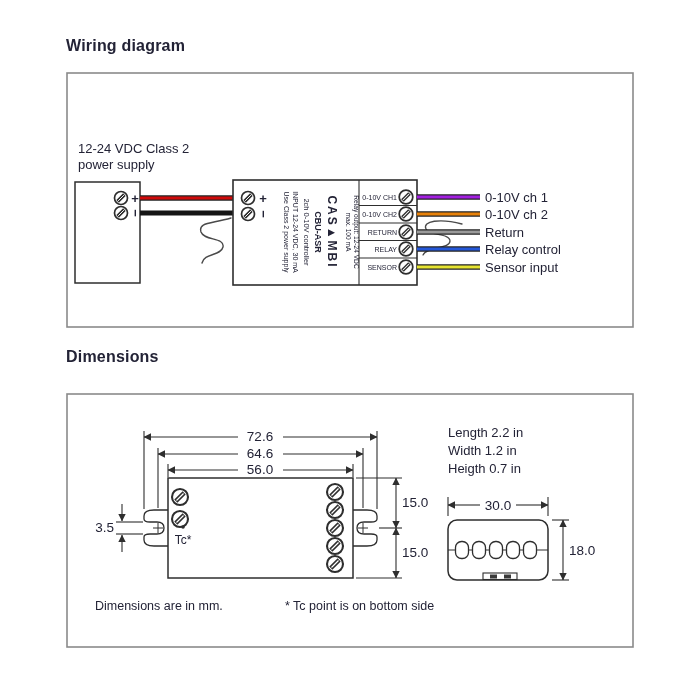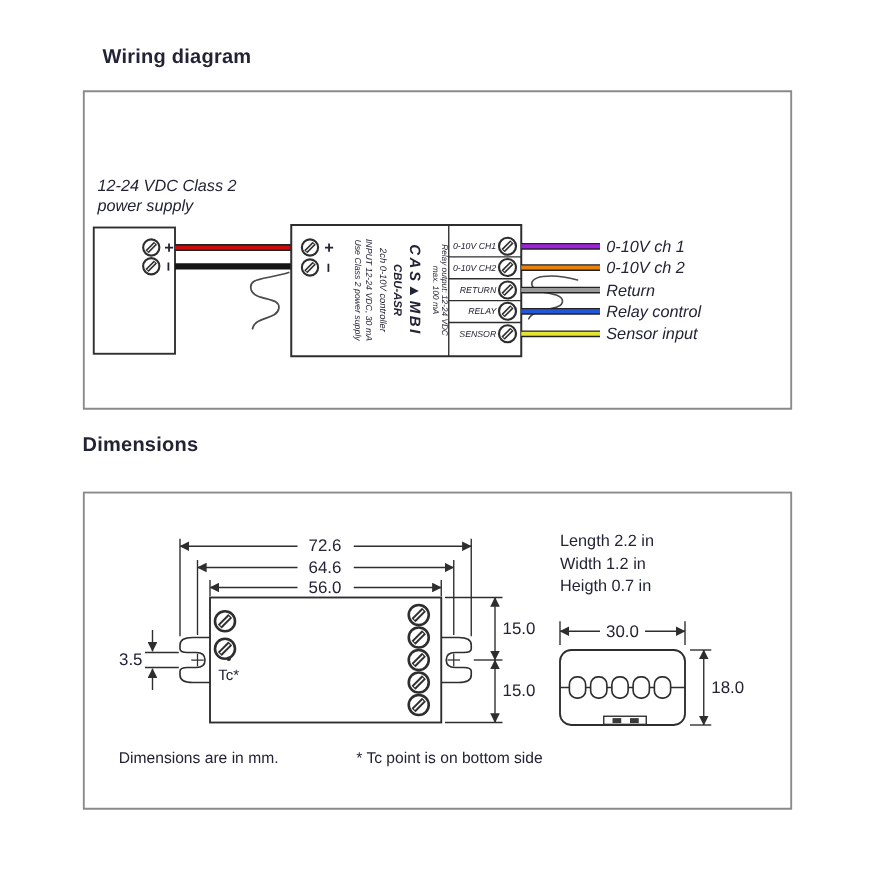"Wiring diagram" div.heading { margin-left: 16px -> none }
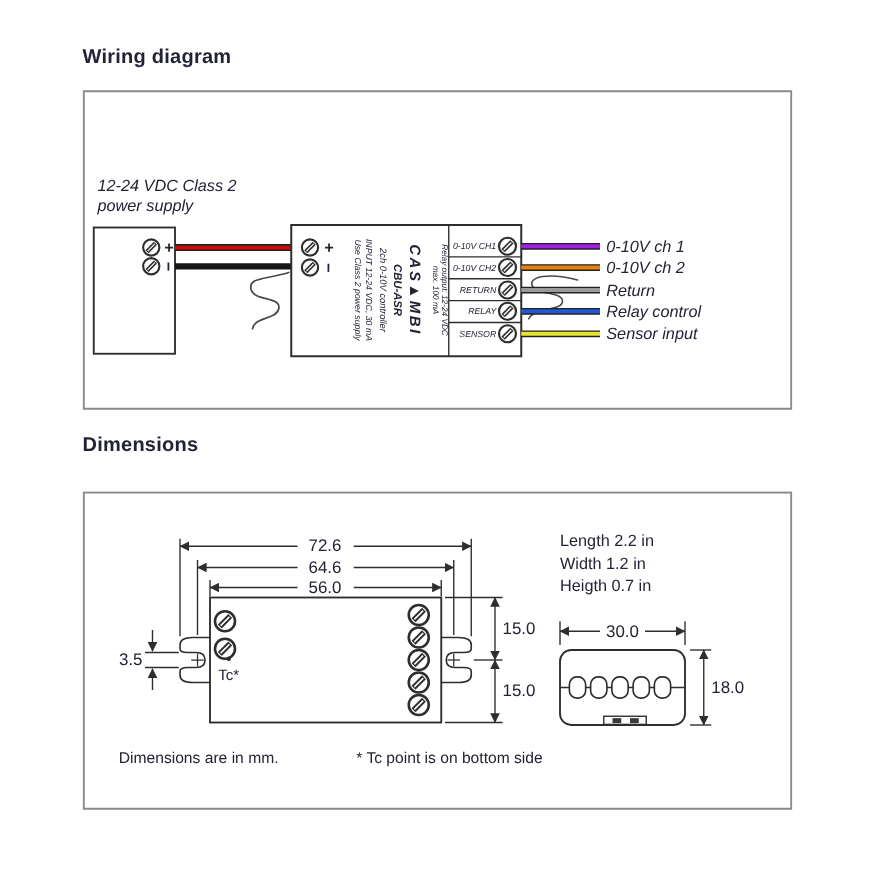"12-24 VDC Class 2" div.panel { font-style: italic -> none }
